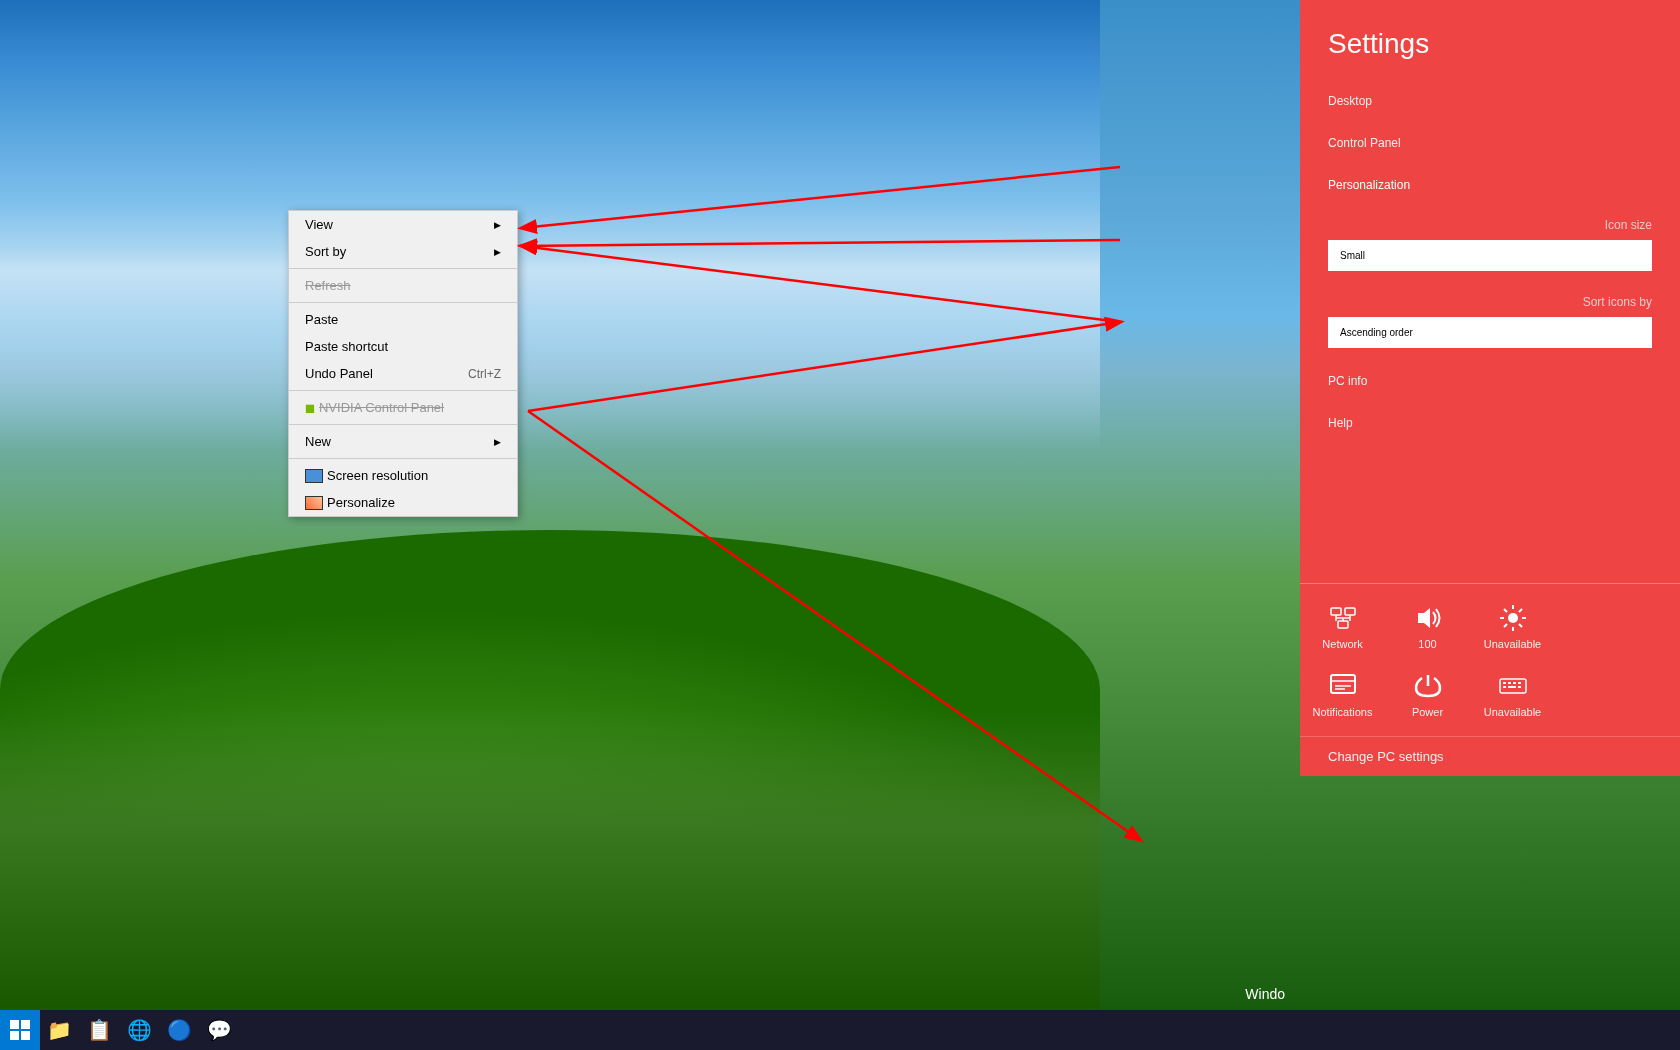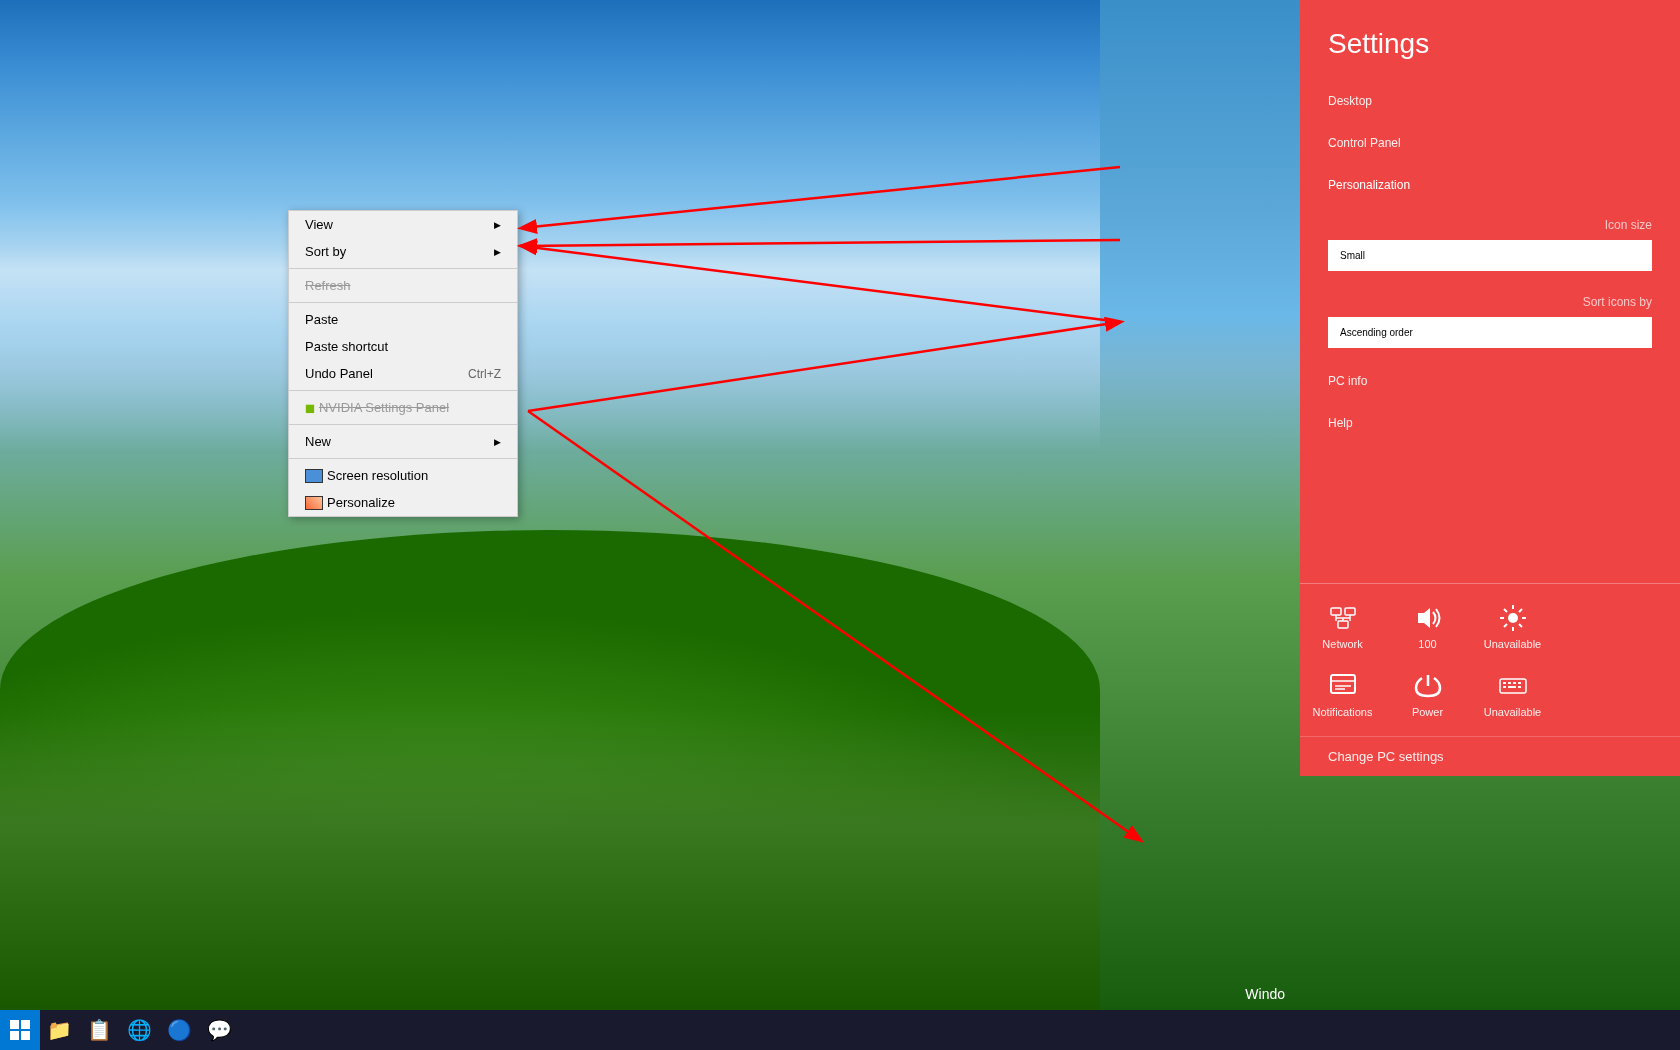"NVIDIA Settings Panel" span.menu-item-text { text: Settings -> Control }
